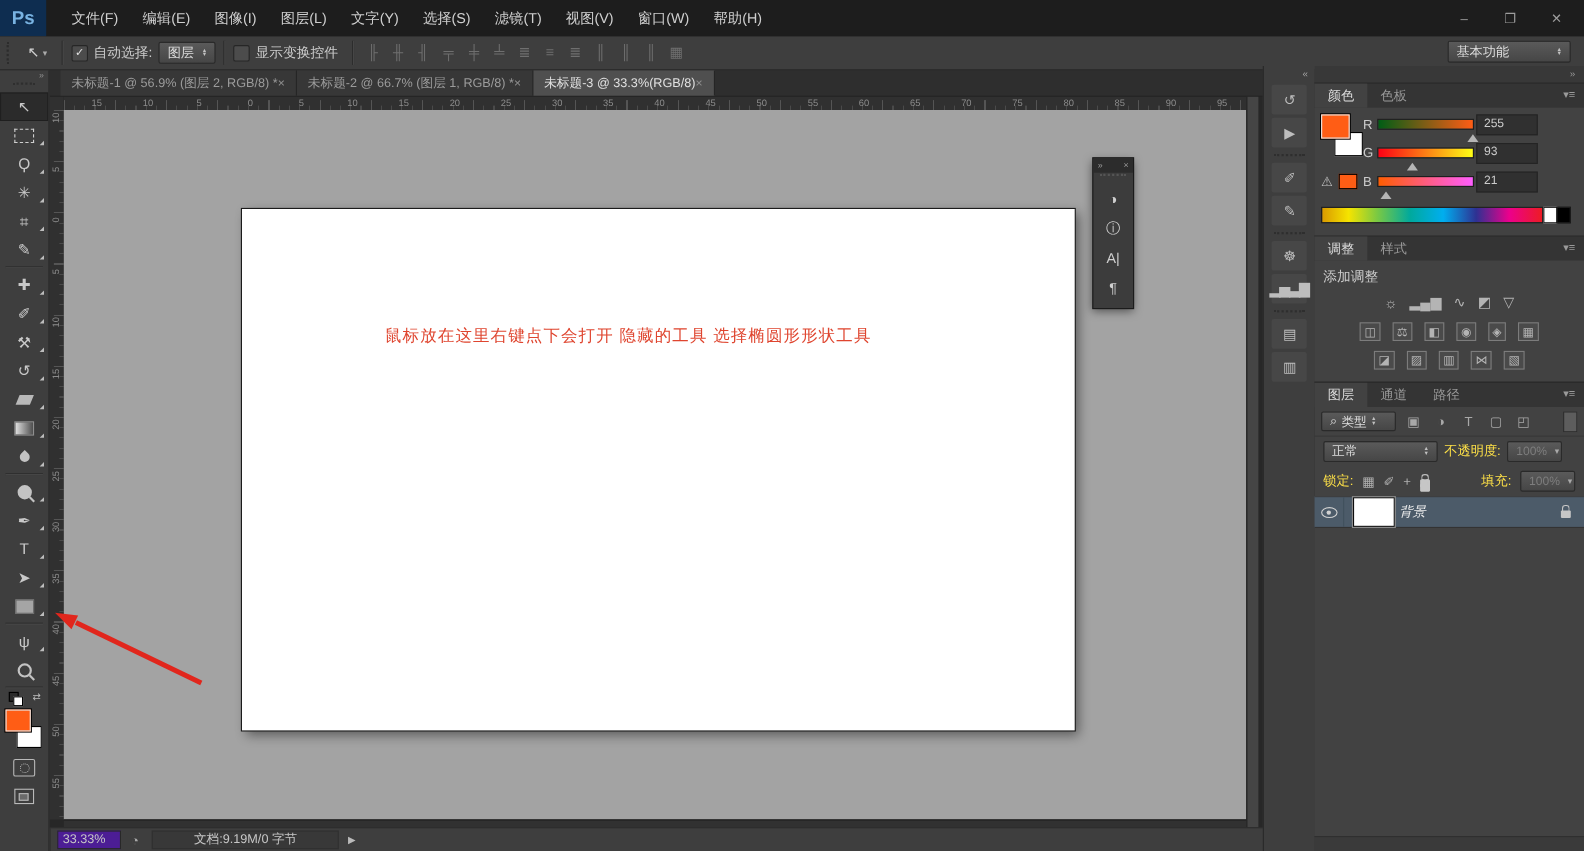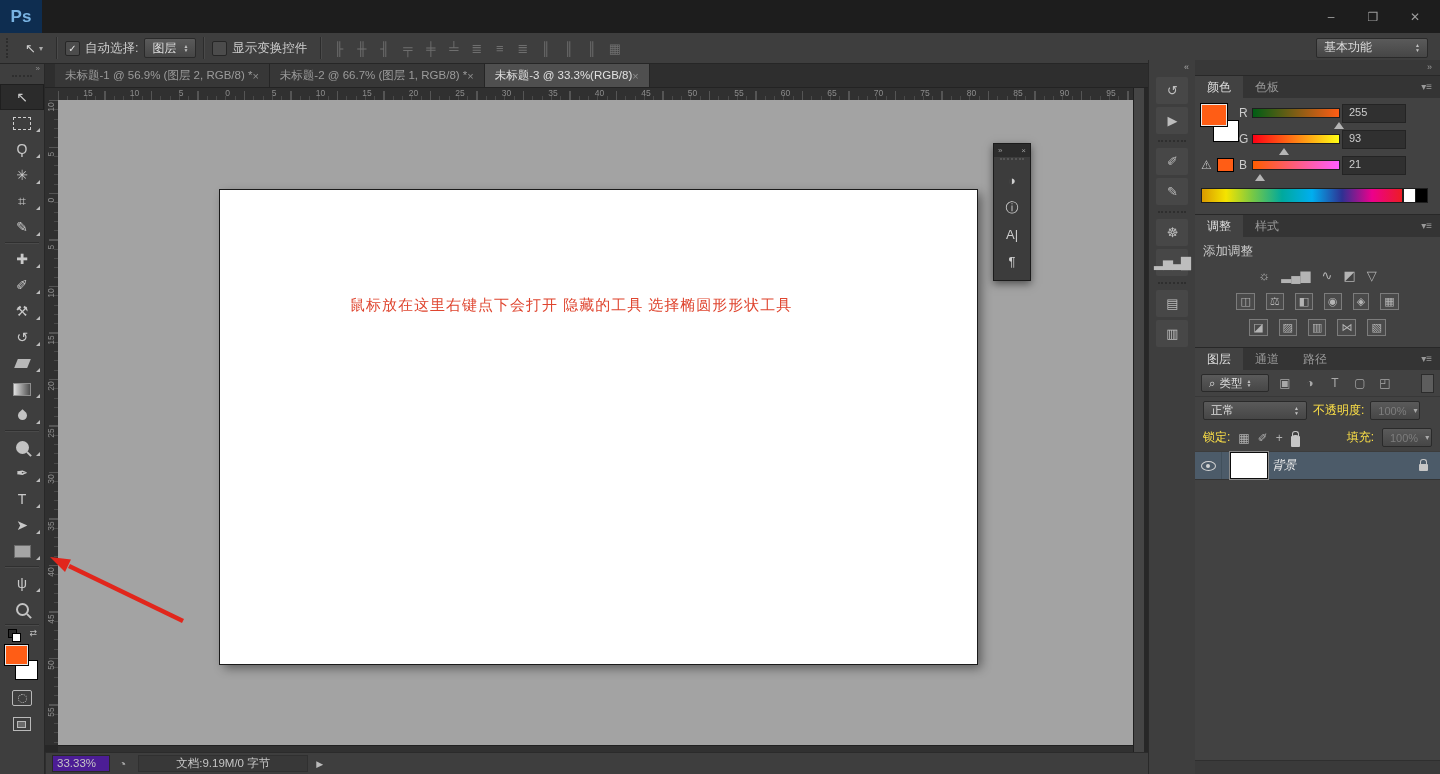"文件(F)" div.menus { html: none -> <div> <div>文件(F)</div> <div>编辑(E)</div> <div>图像(I)</div> <div>图层(L)</div> <div>文字(Y)</div> <div>选择(S)</div> <div>滤镜(T)</div> <div>视图(V)</div> <div>窗口(W)</div> <div>帮助(H)</div> </div> }
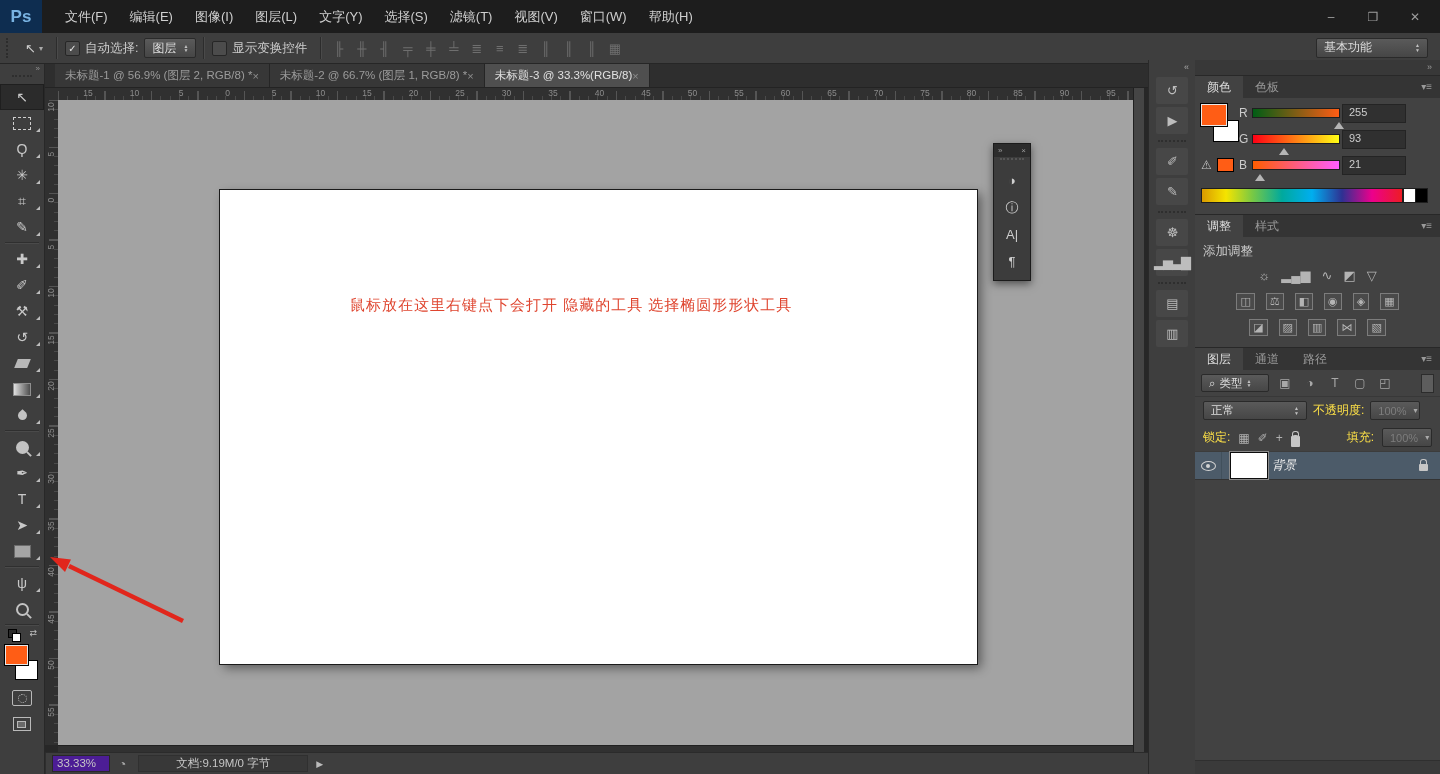"255" .ch-val { padding: 1px 8px 0 6px -> 1px 0 0 6px }
